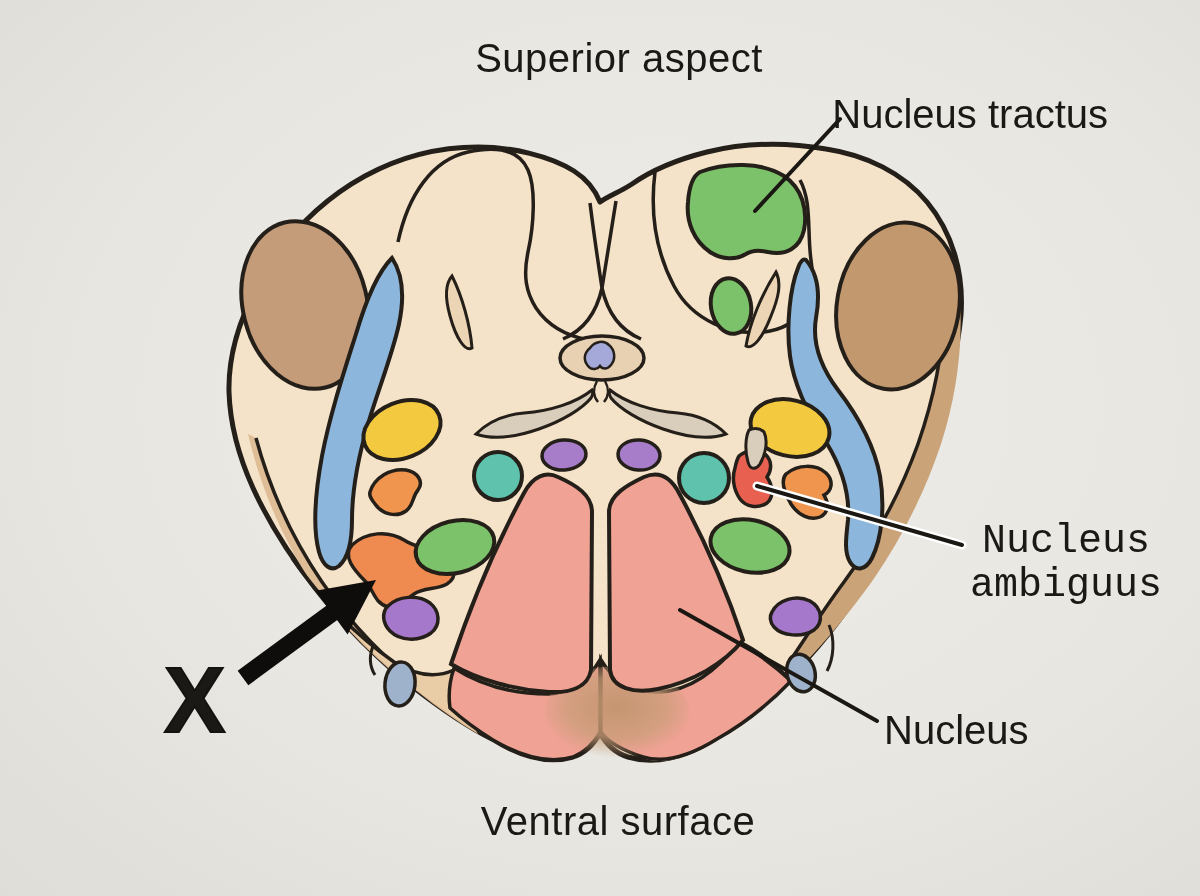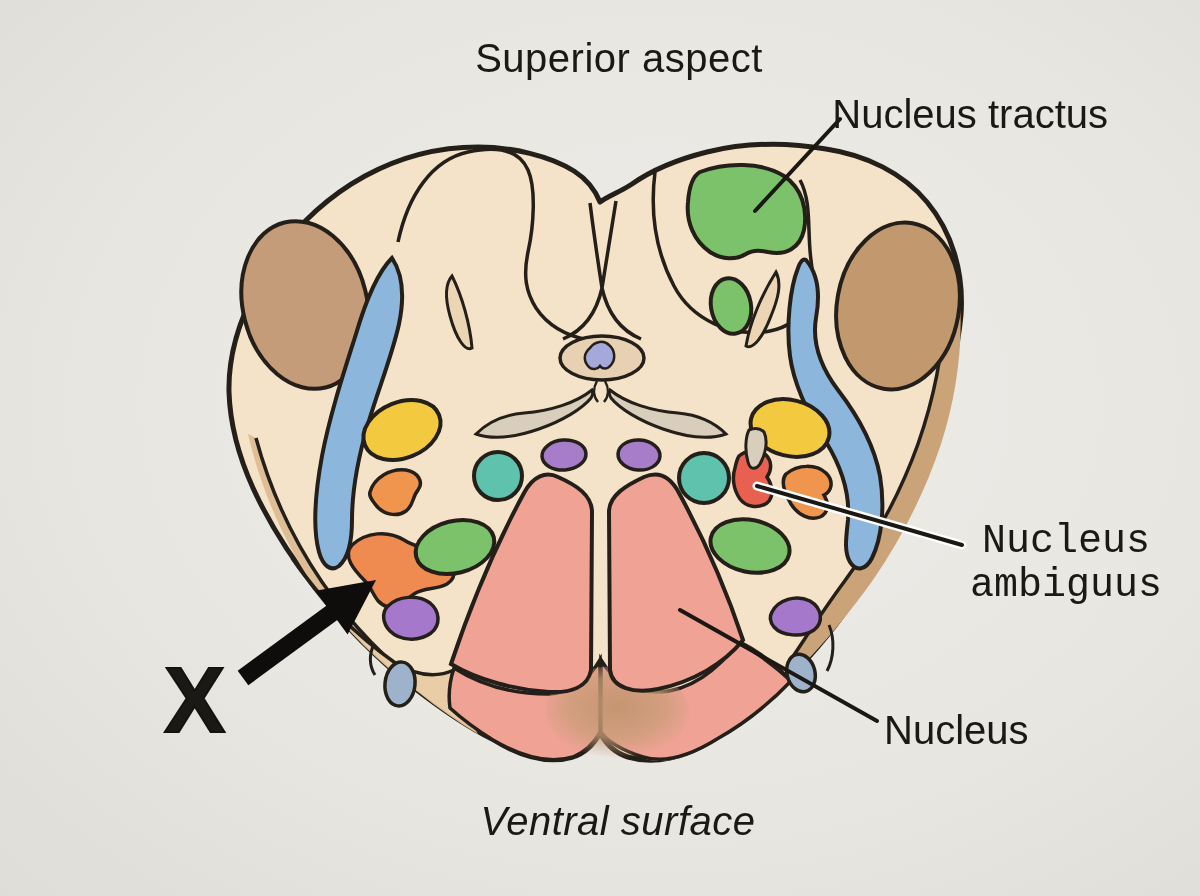"Ventral surface" .cap.bottom { font-style: italic -> none }
